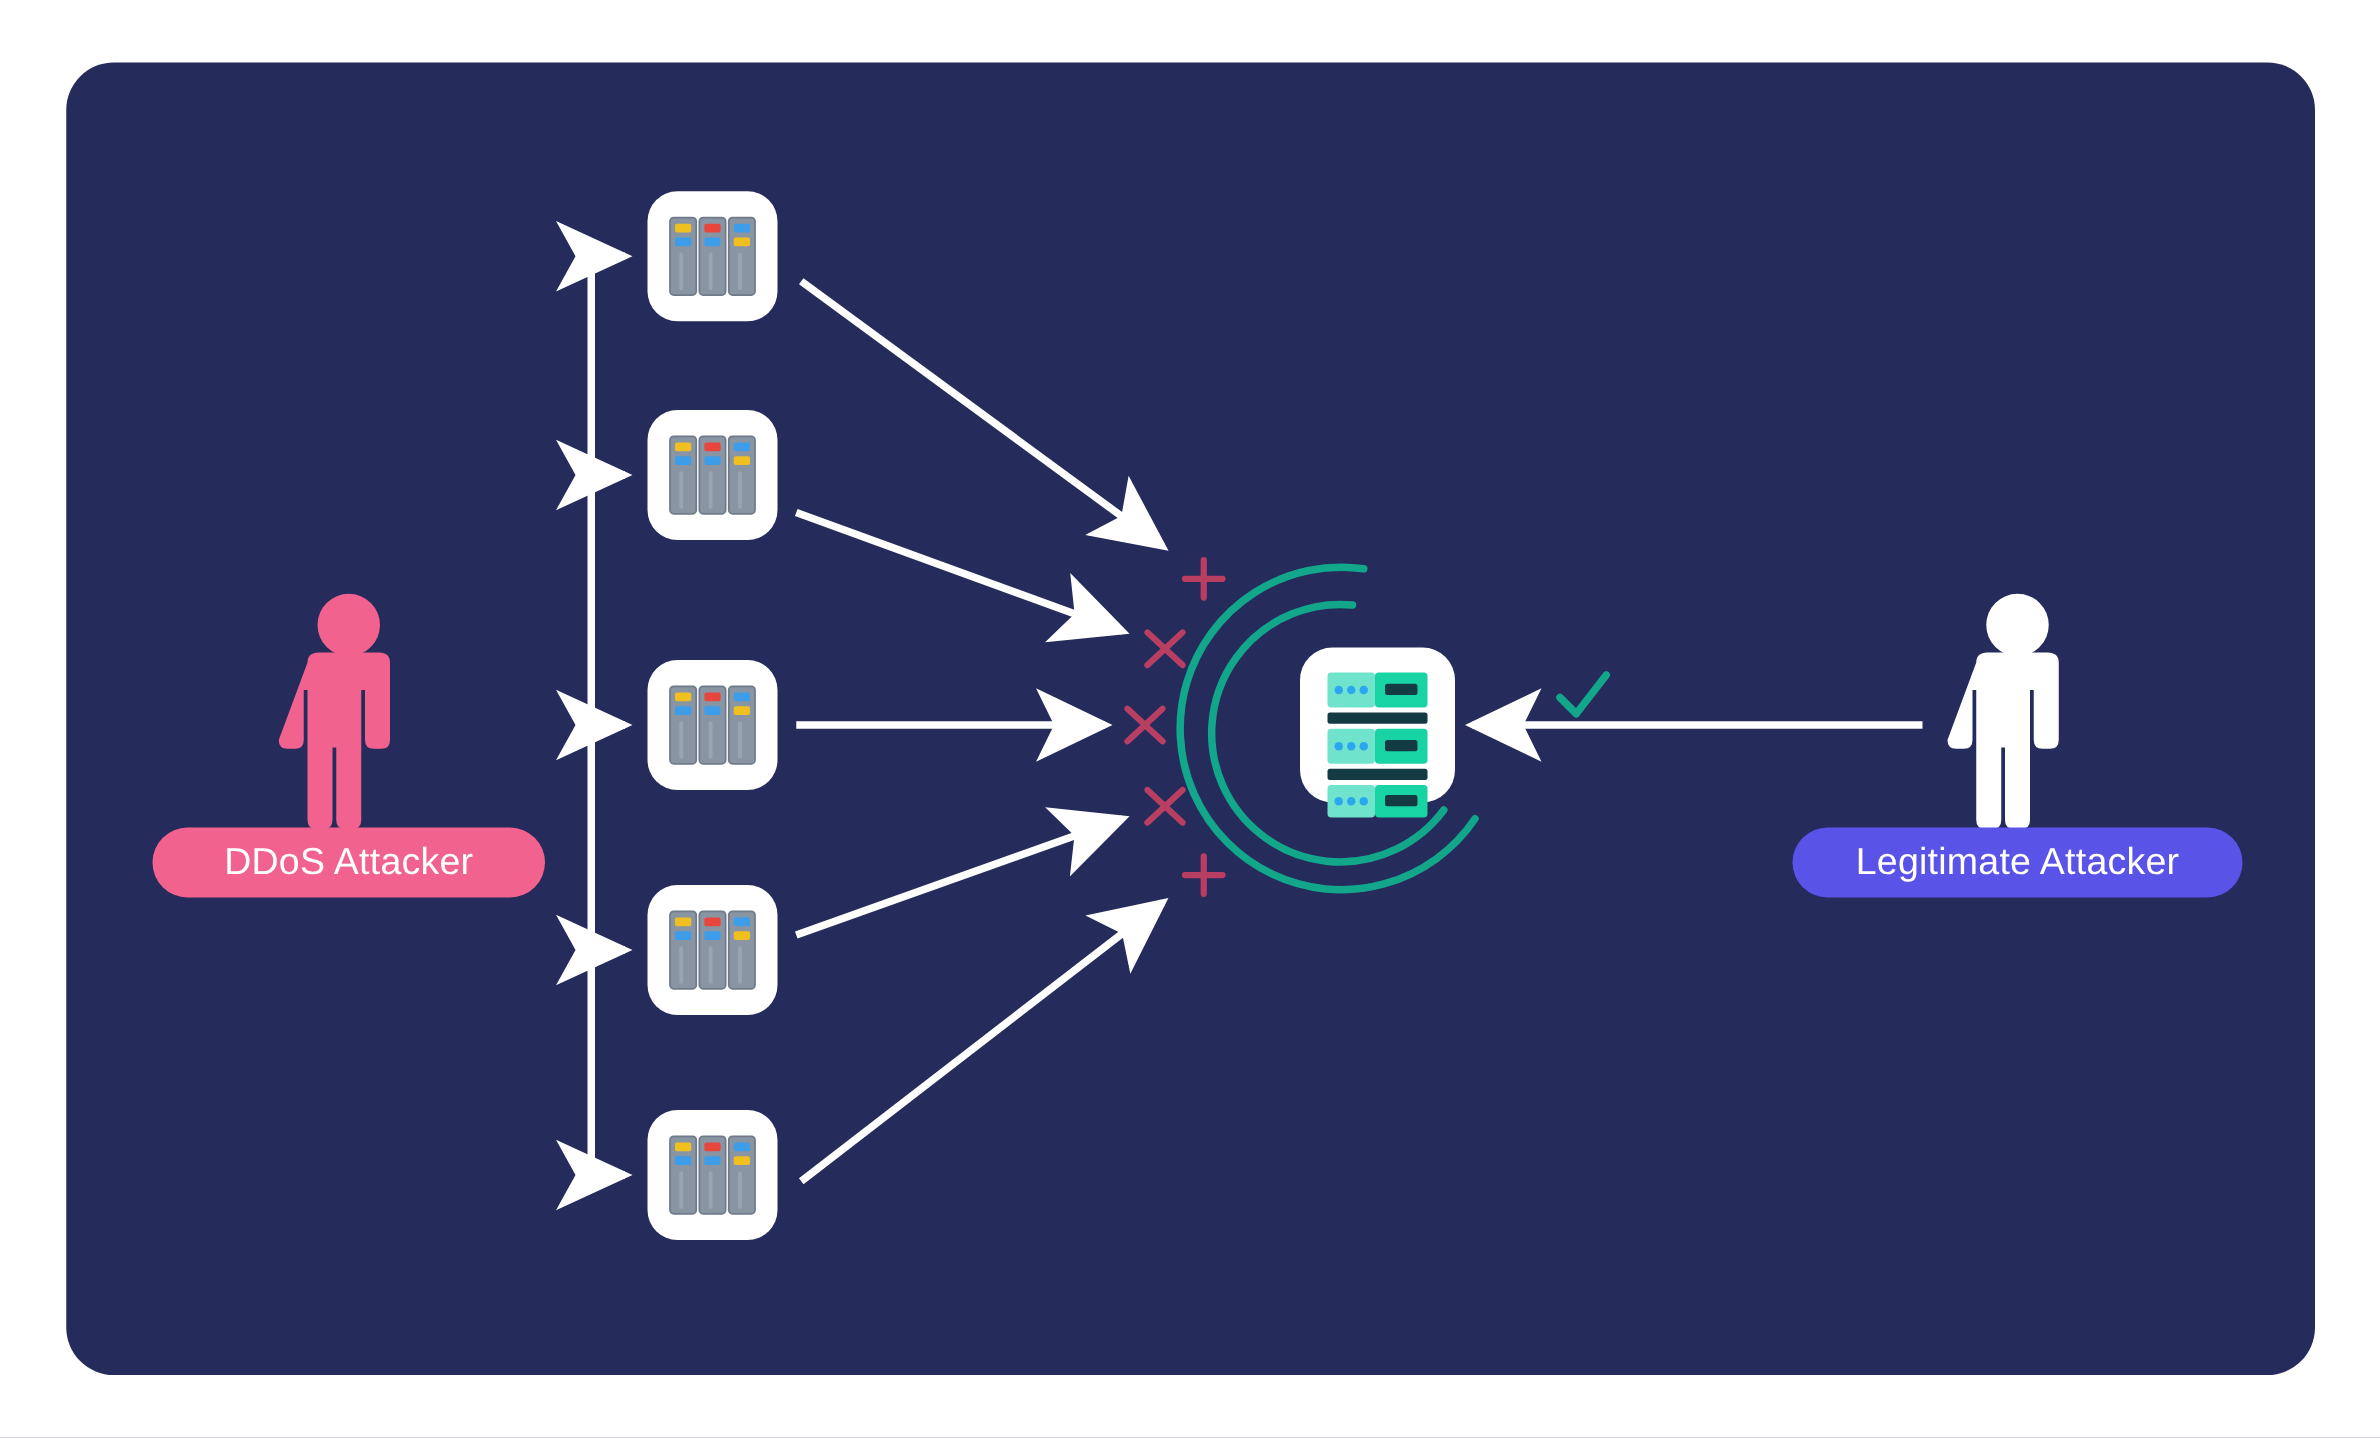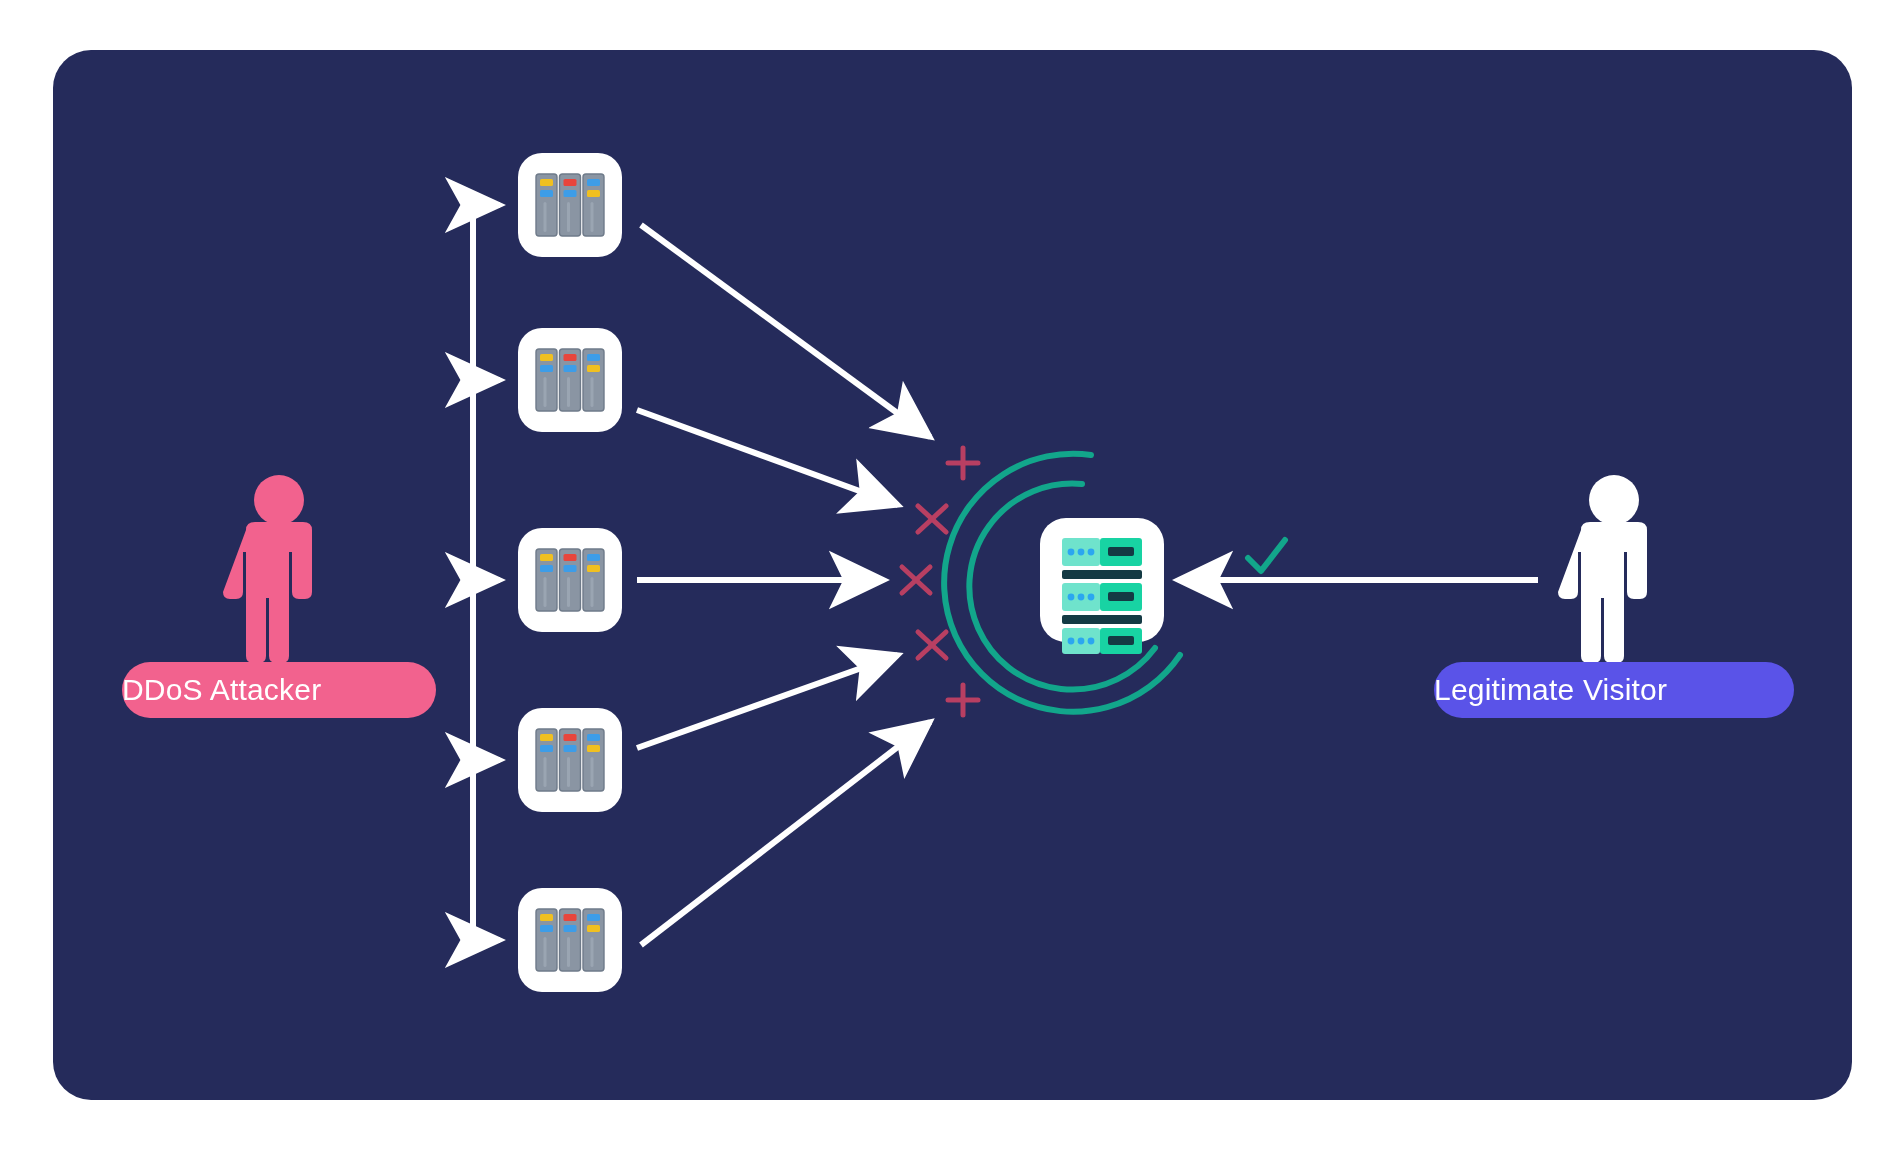"DDoS Attacker" .badge { justify-content: none -> center }
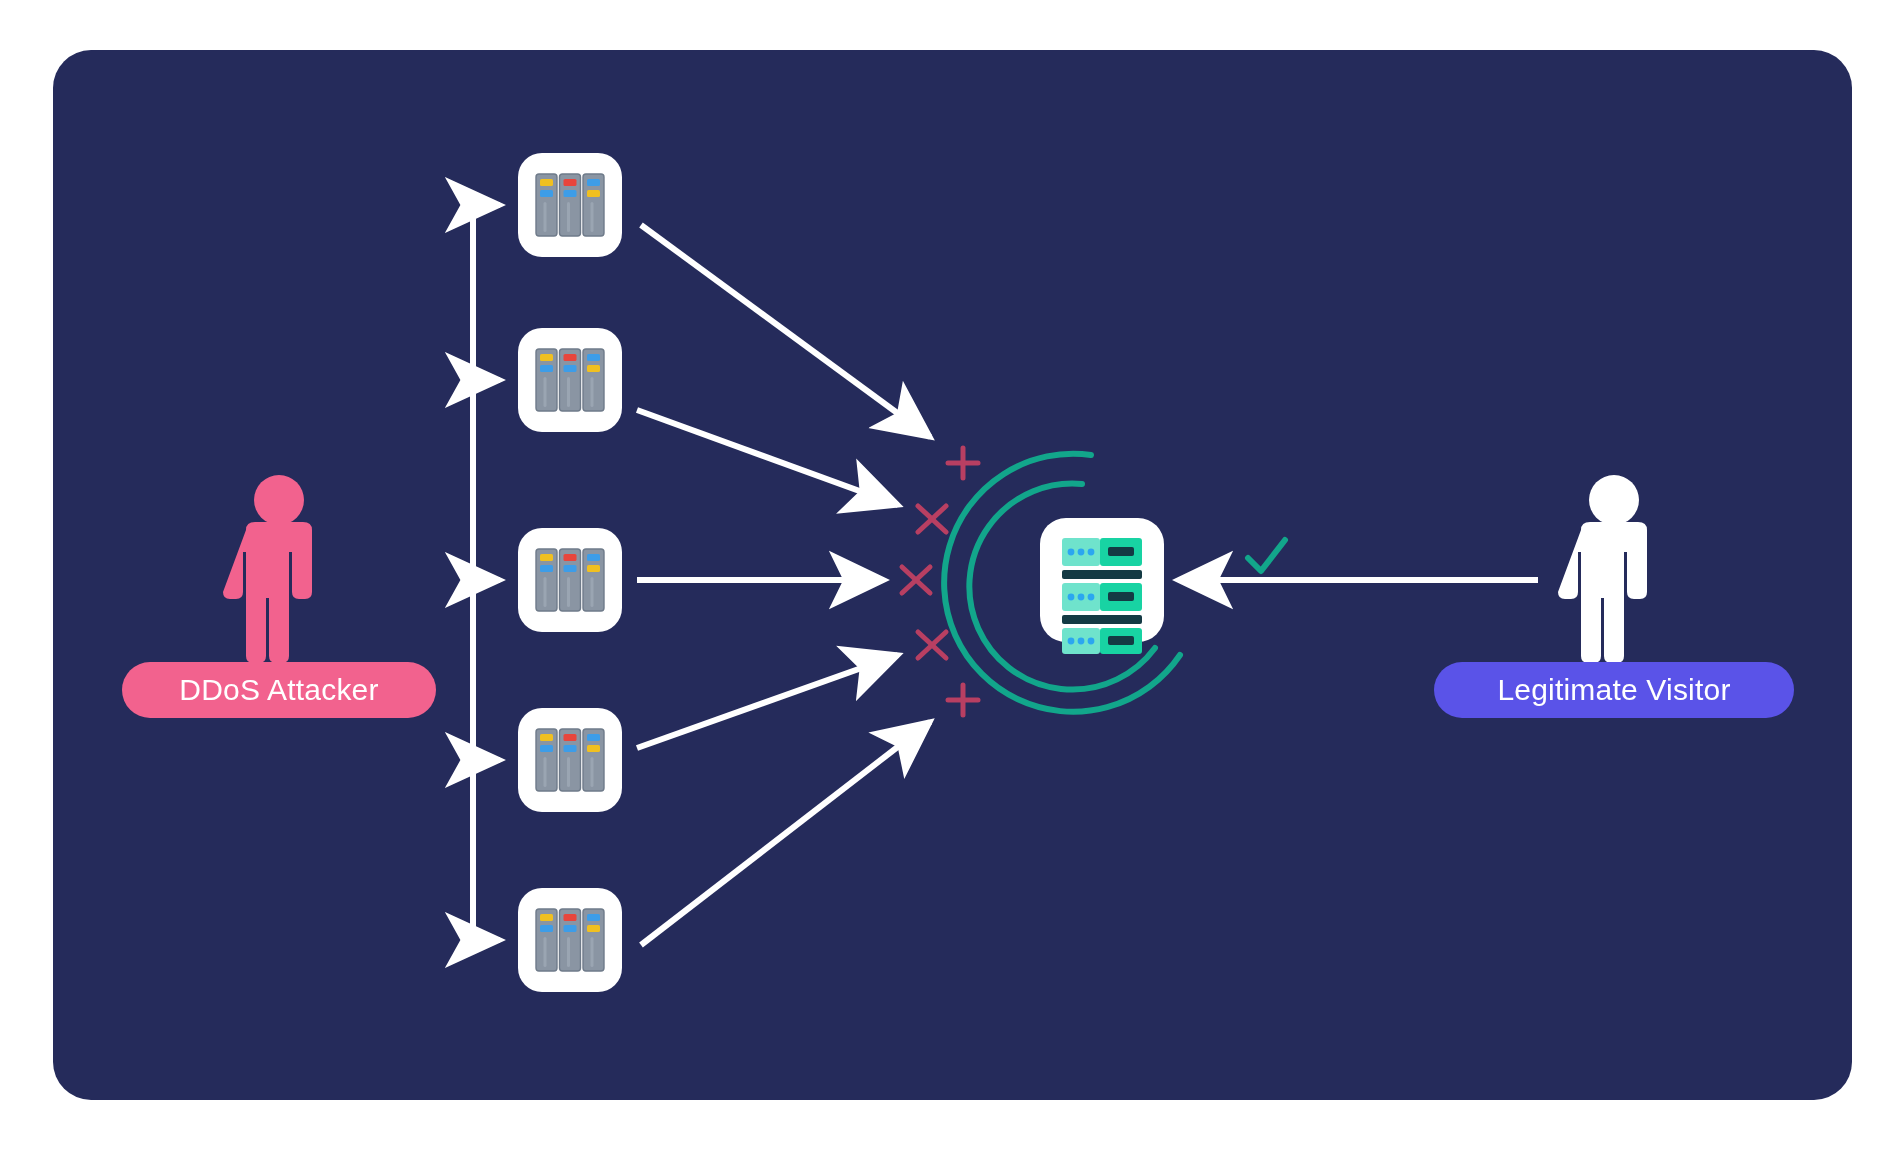"Legitimate Visitor" span { text: Visitor -> Attacker }
